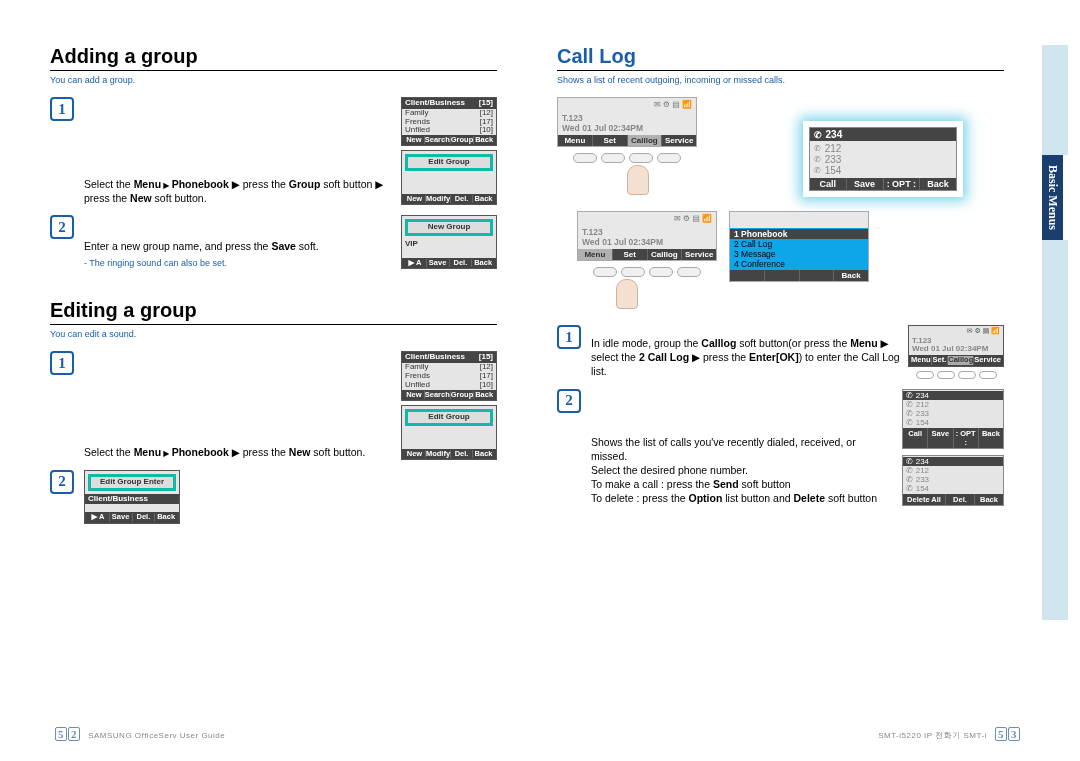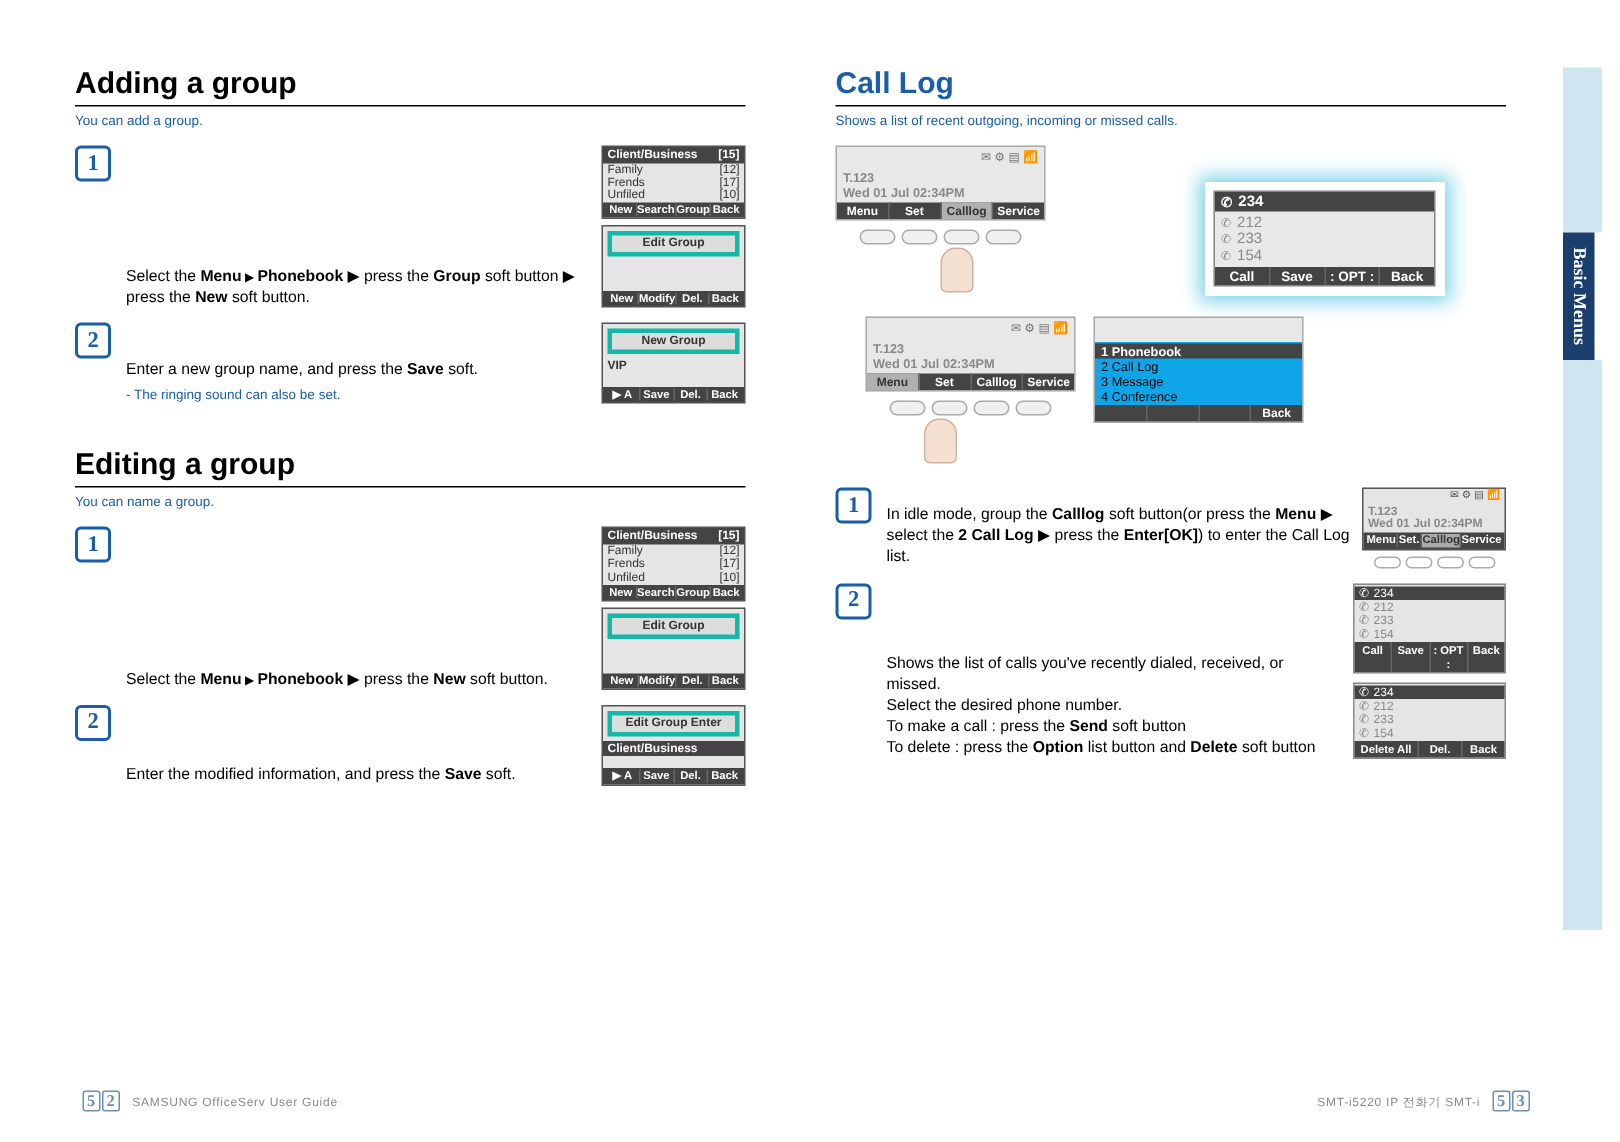"You can name a group." div.intro { text: name a group -> edit a sound }
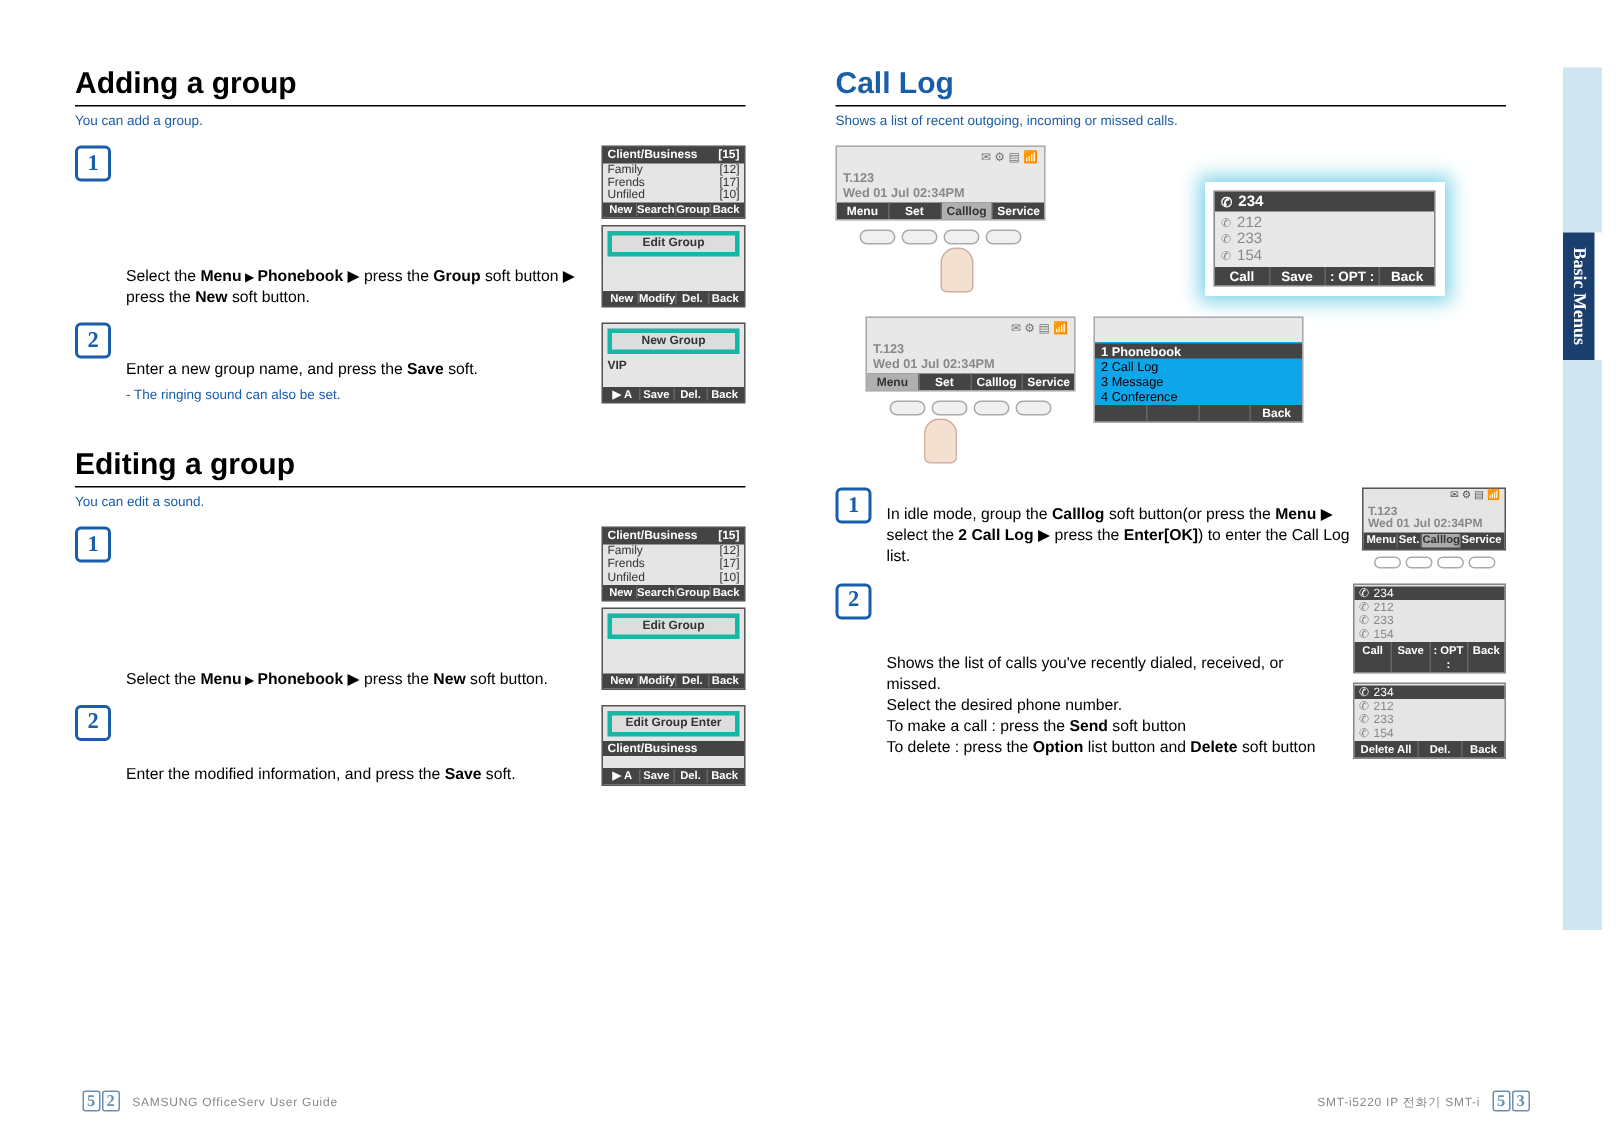"Enter the modified information, and" div.step-text { html: <div> <span>Enter the modified information, and press the </span><b>Save</b><span> soft.</span> </div> -> none }
